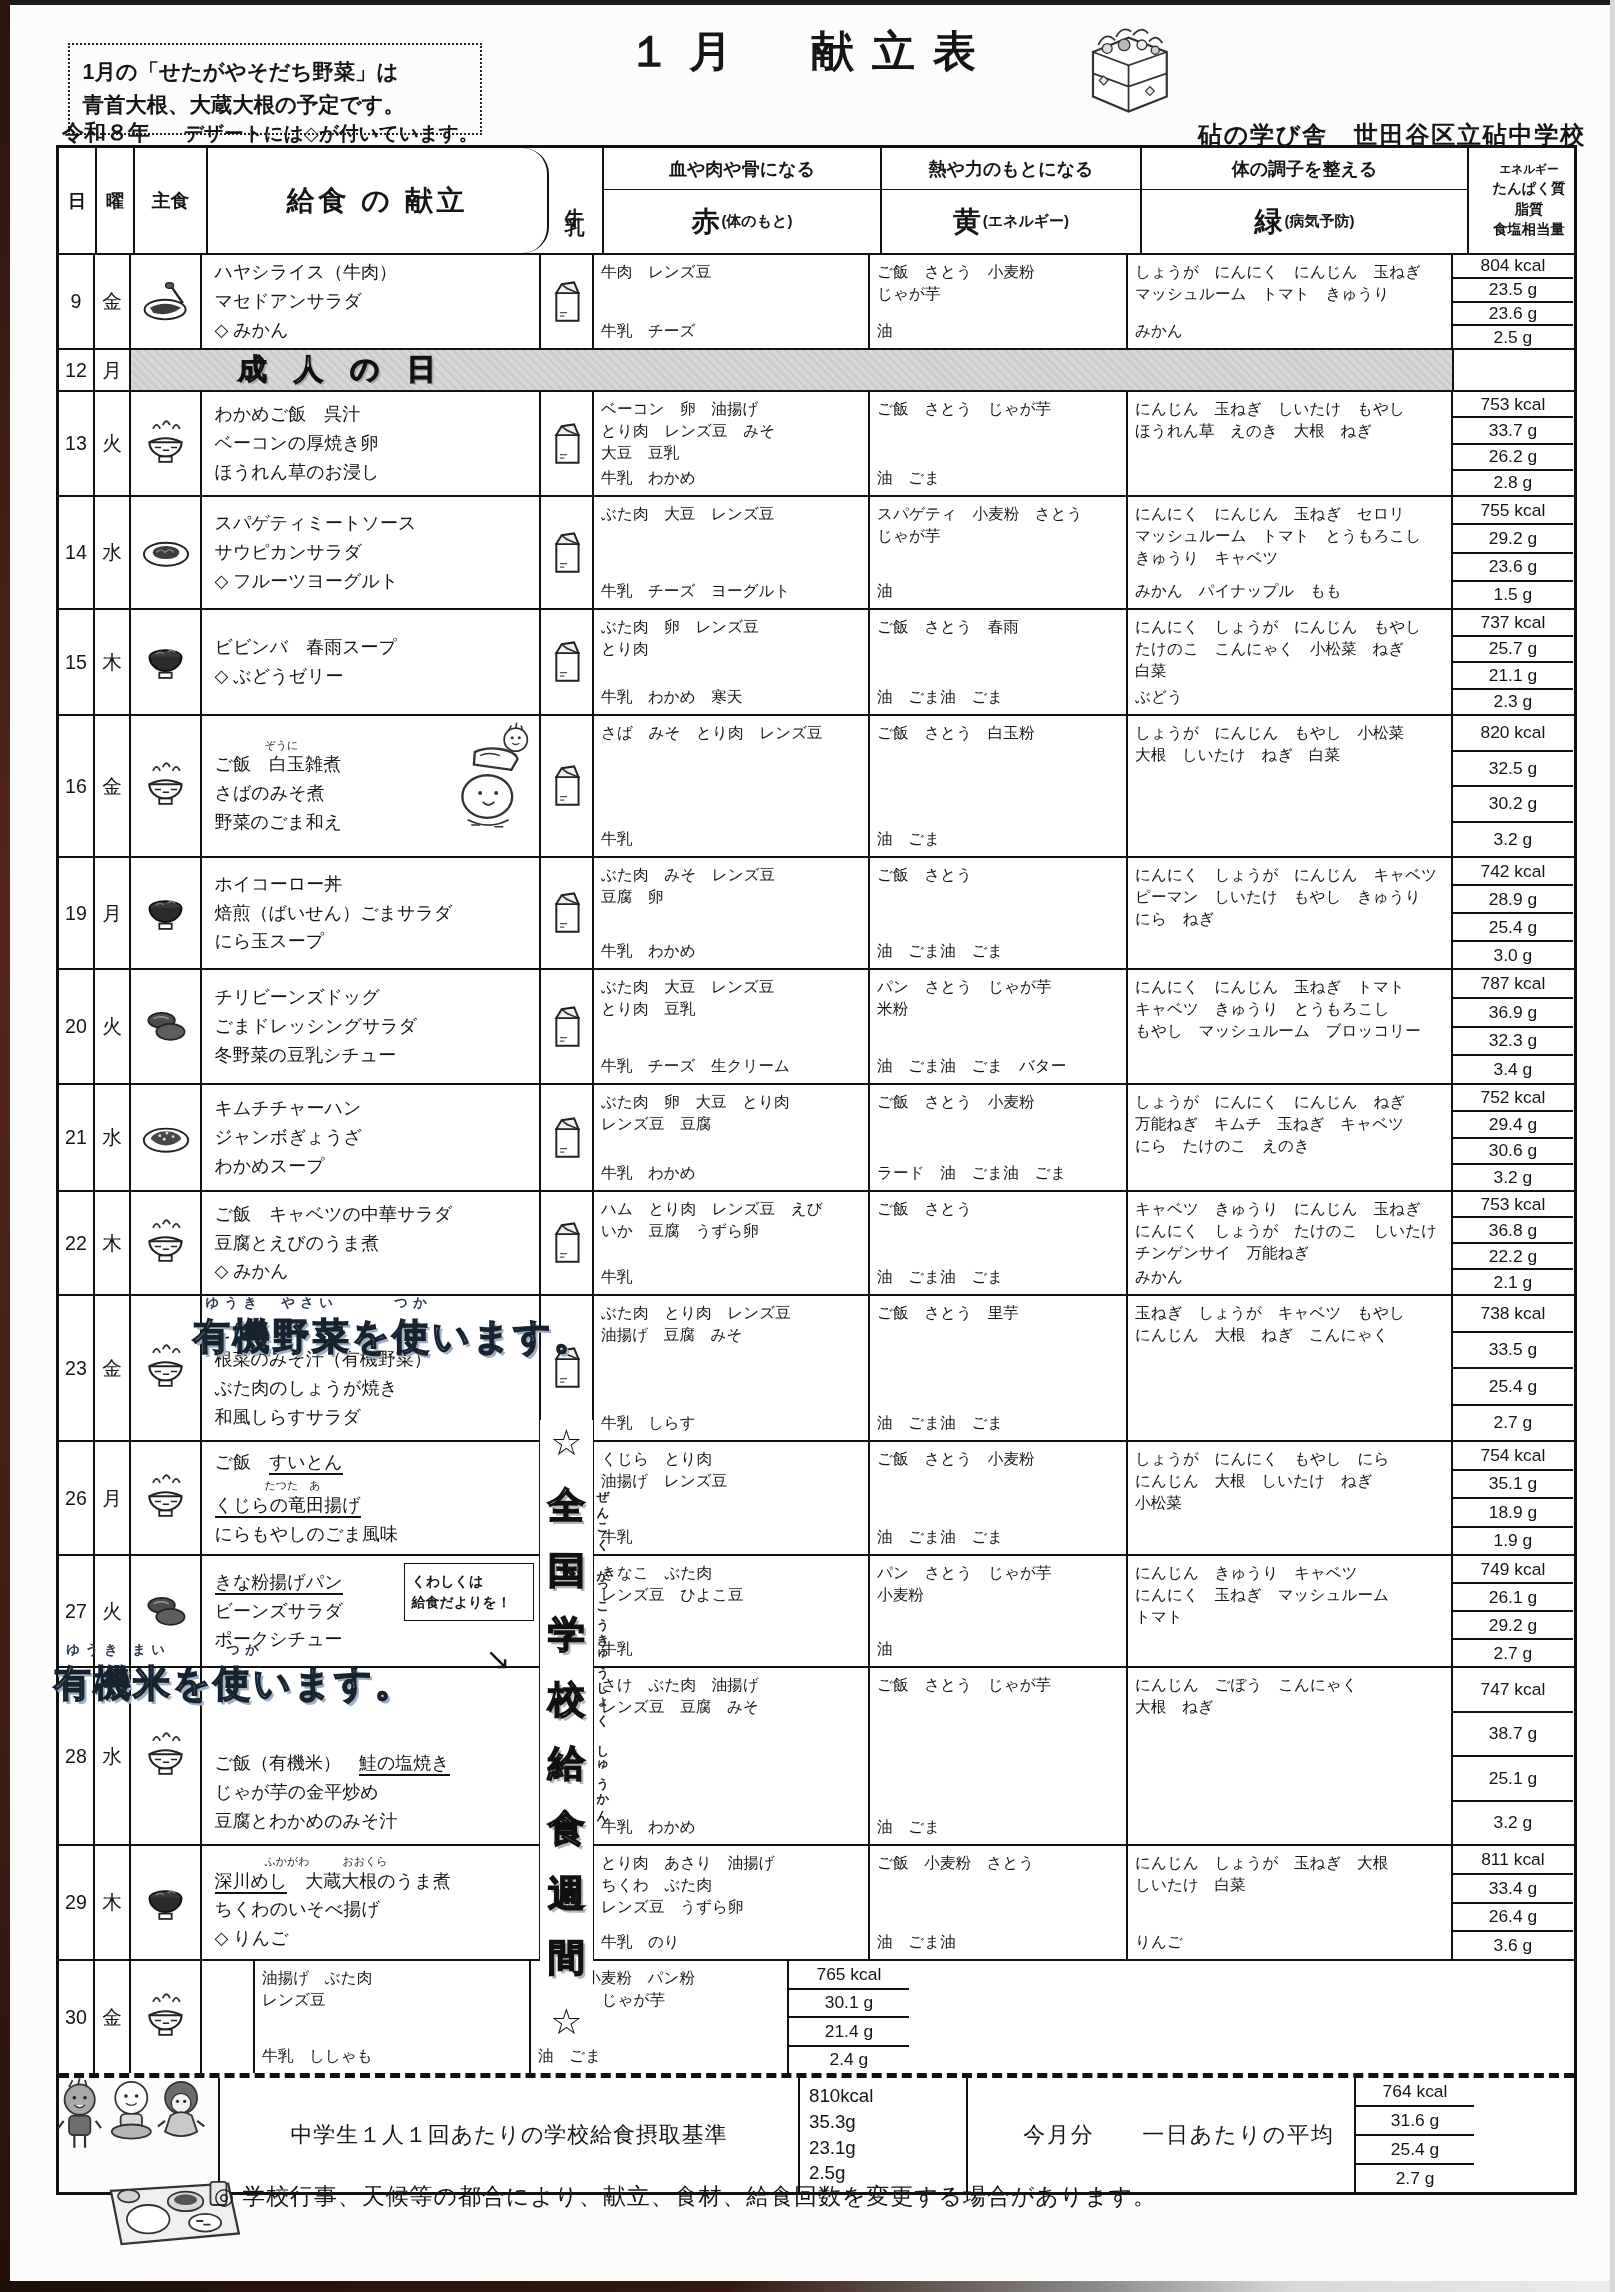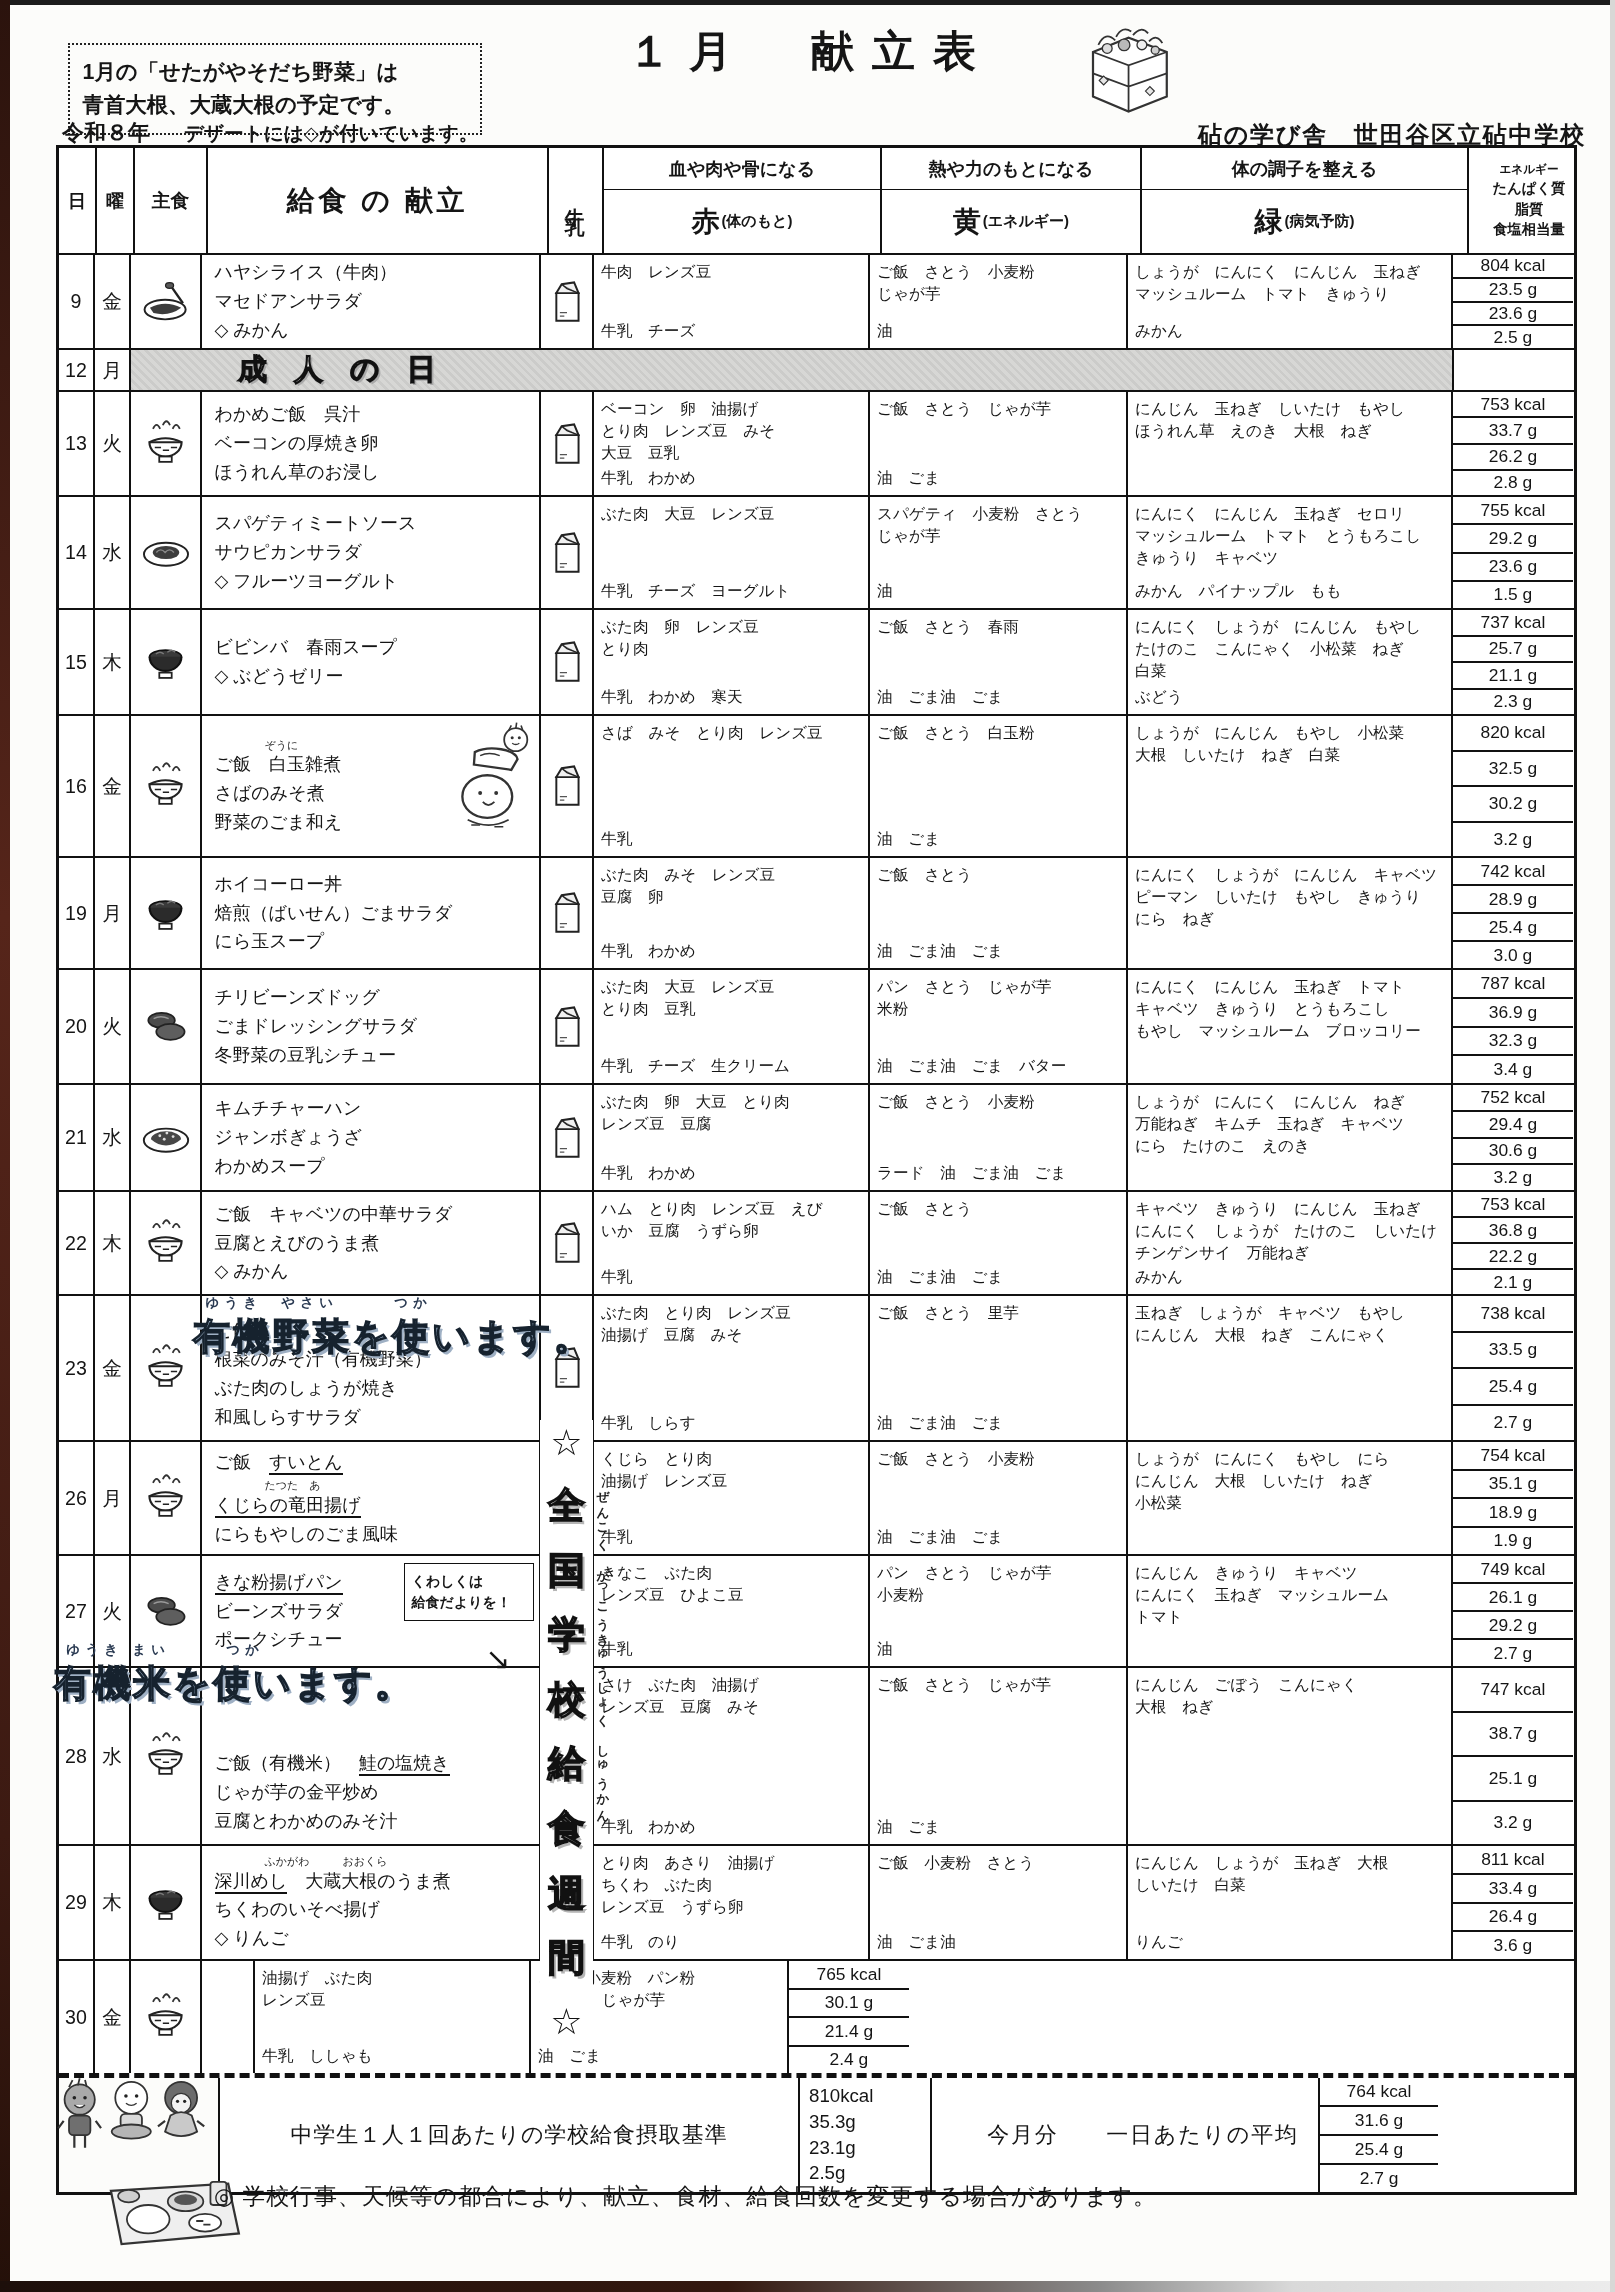"給食 の 献立" .hcell.c-menu { border-radius: none -> 26px }
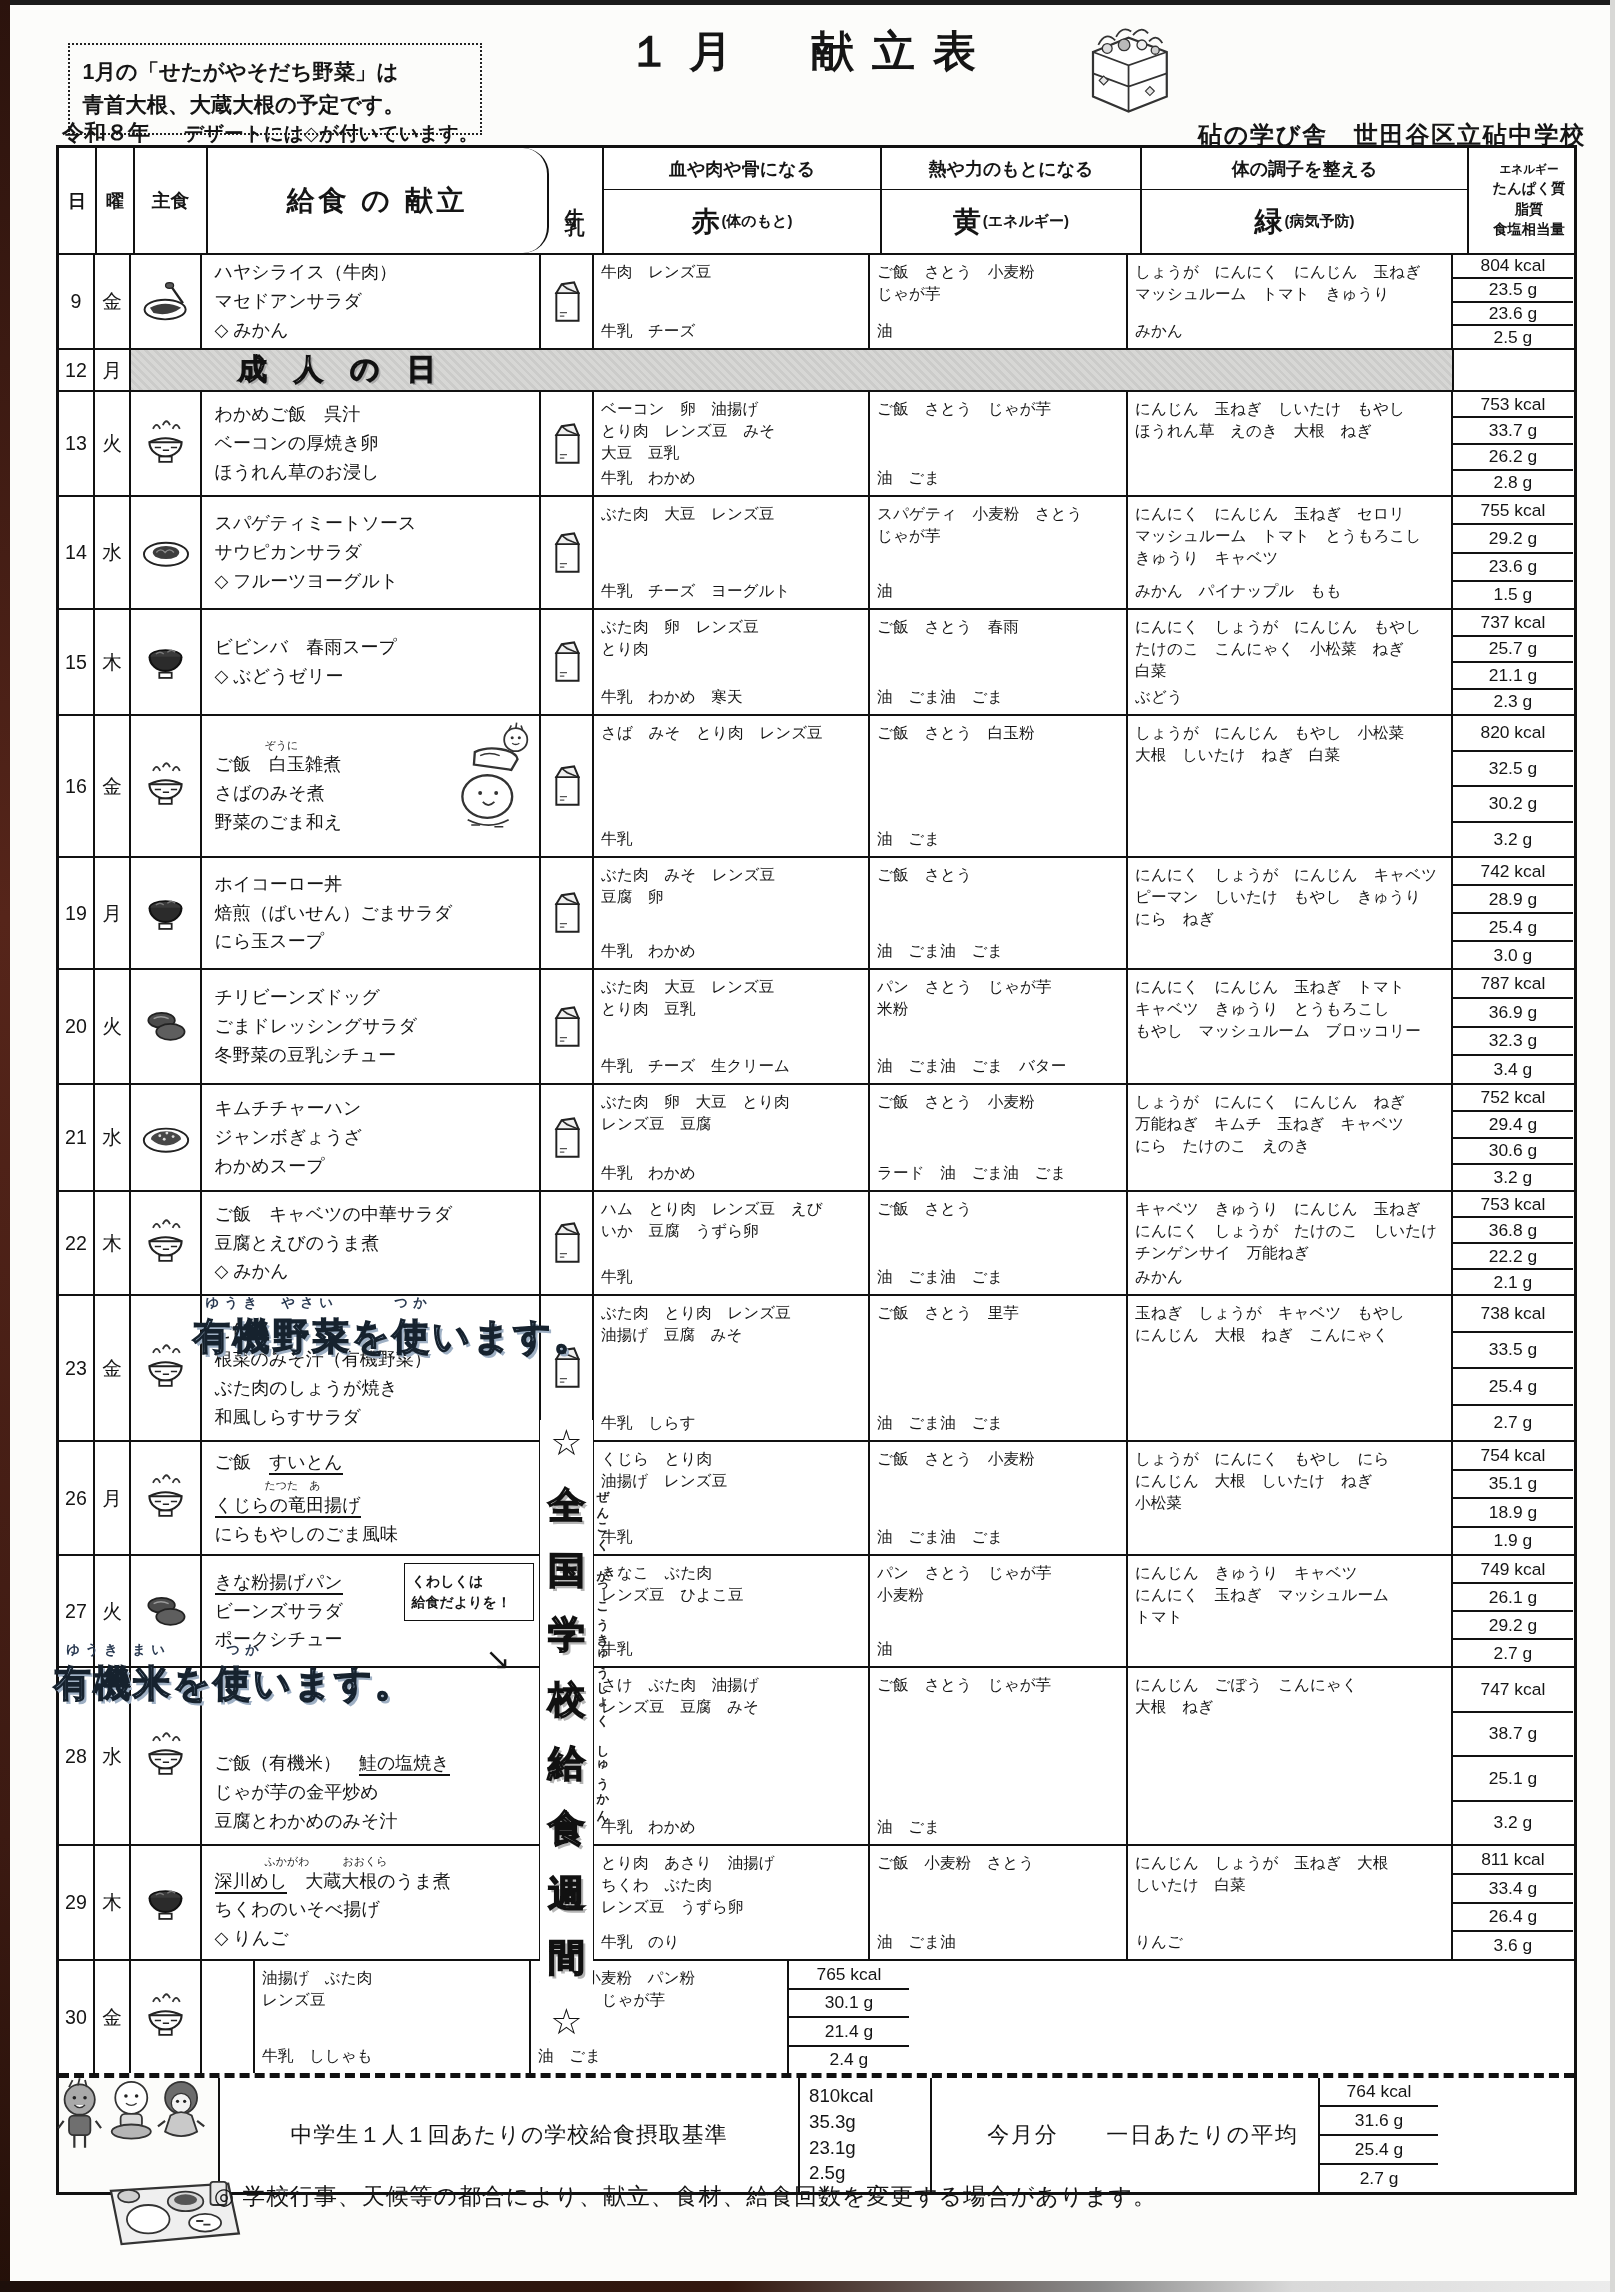"810kcal" .s-values { width: 132px -> 168px }
